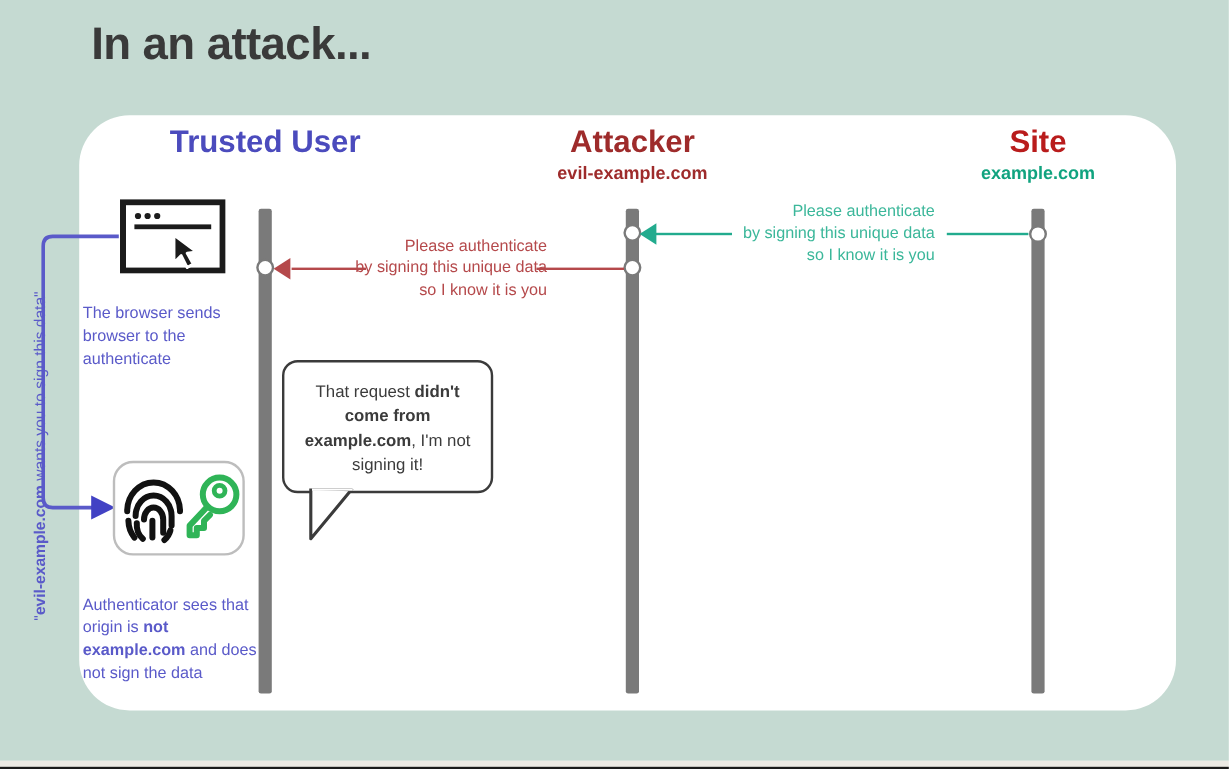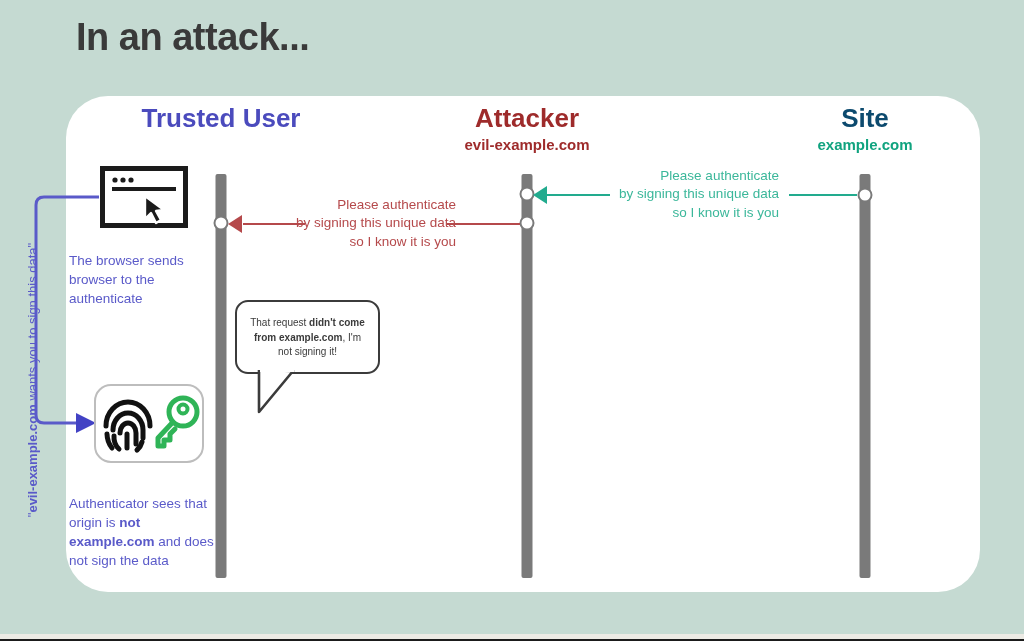"Site" #head-site .role { color: #0c4a6e -> #b91c1c }
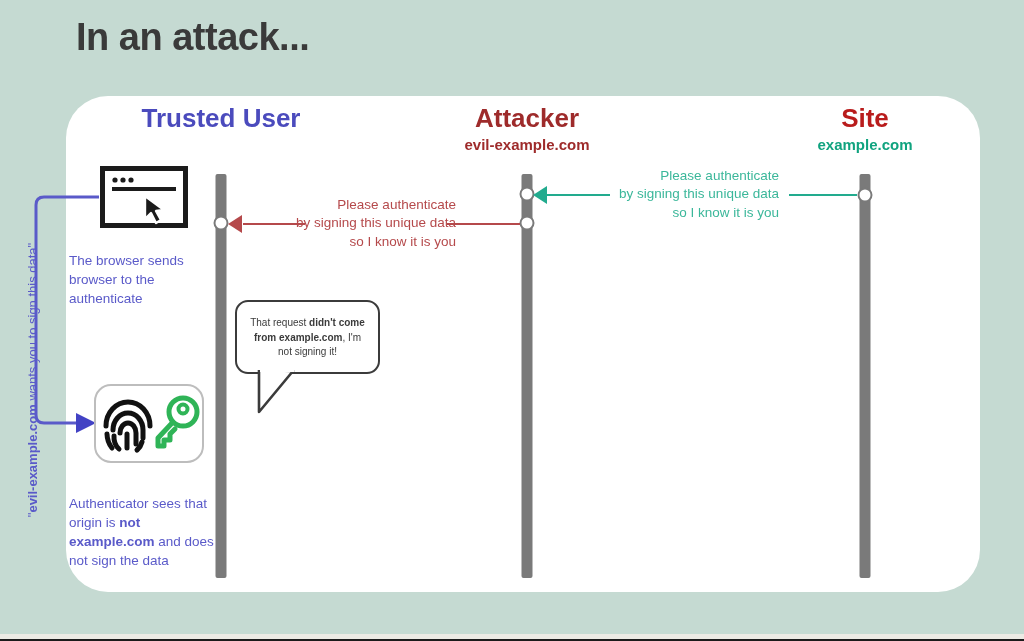"That request didn't come from" #speech-bubble { font-size: 10px -> 14px; width: 145px -> 176px }
